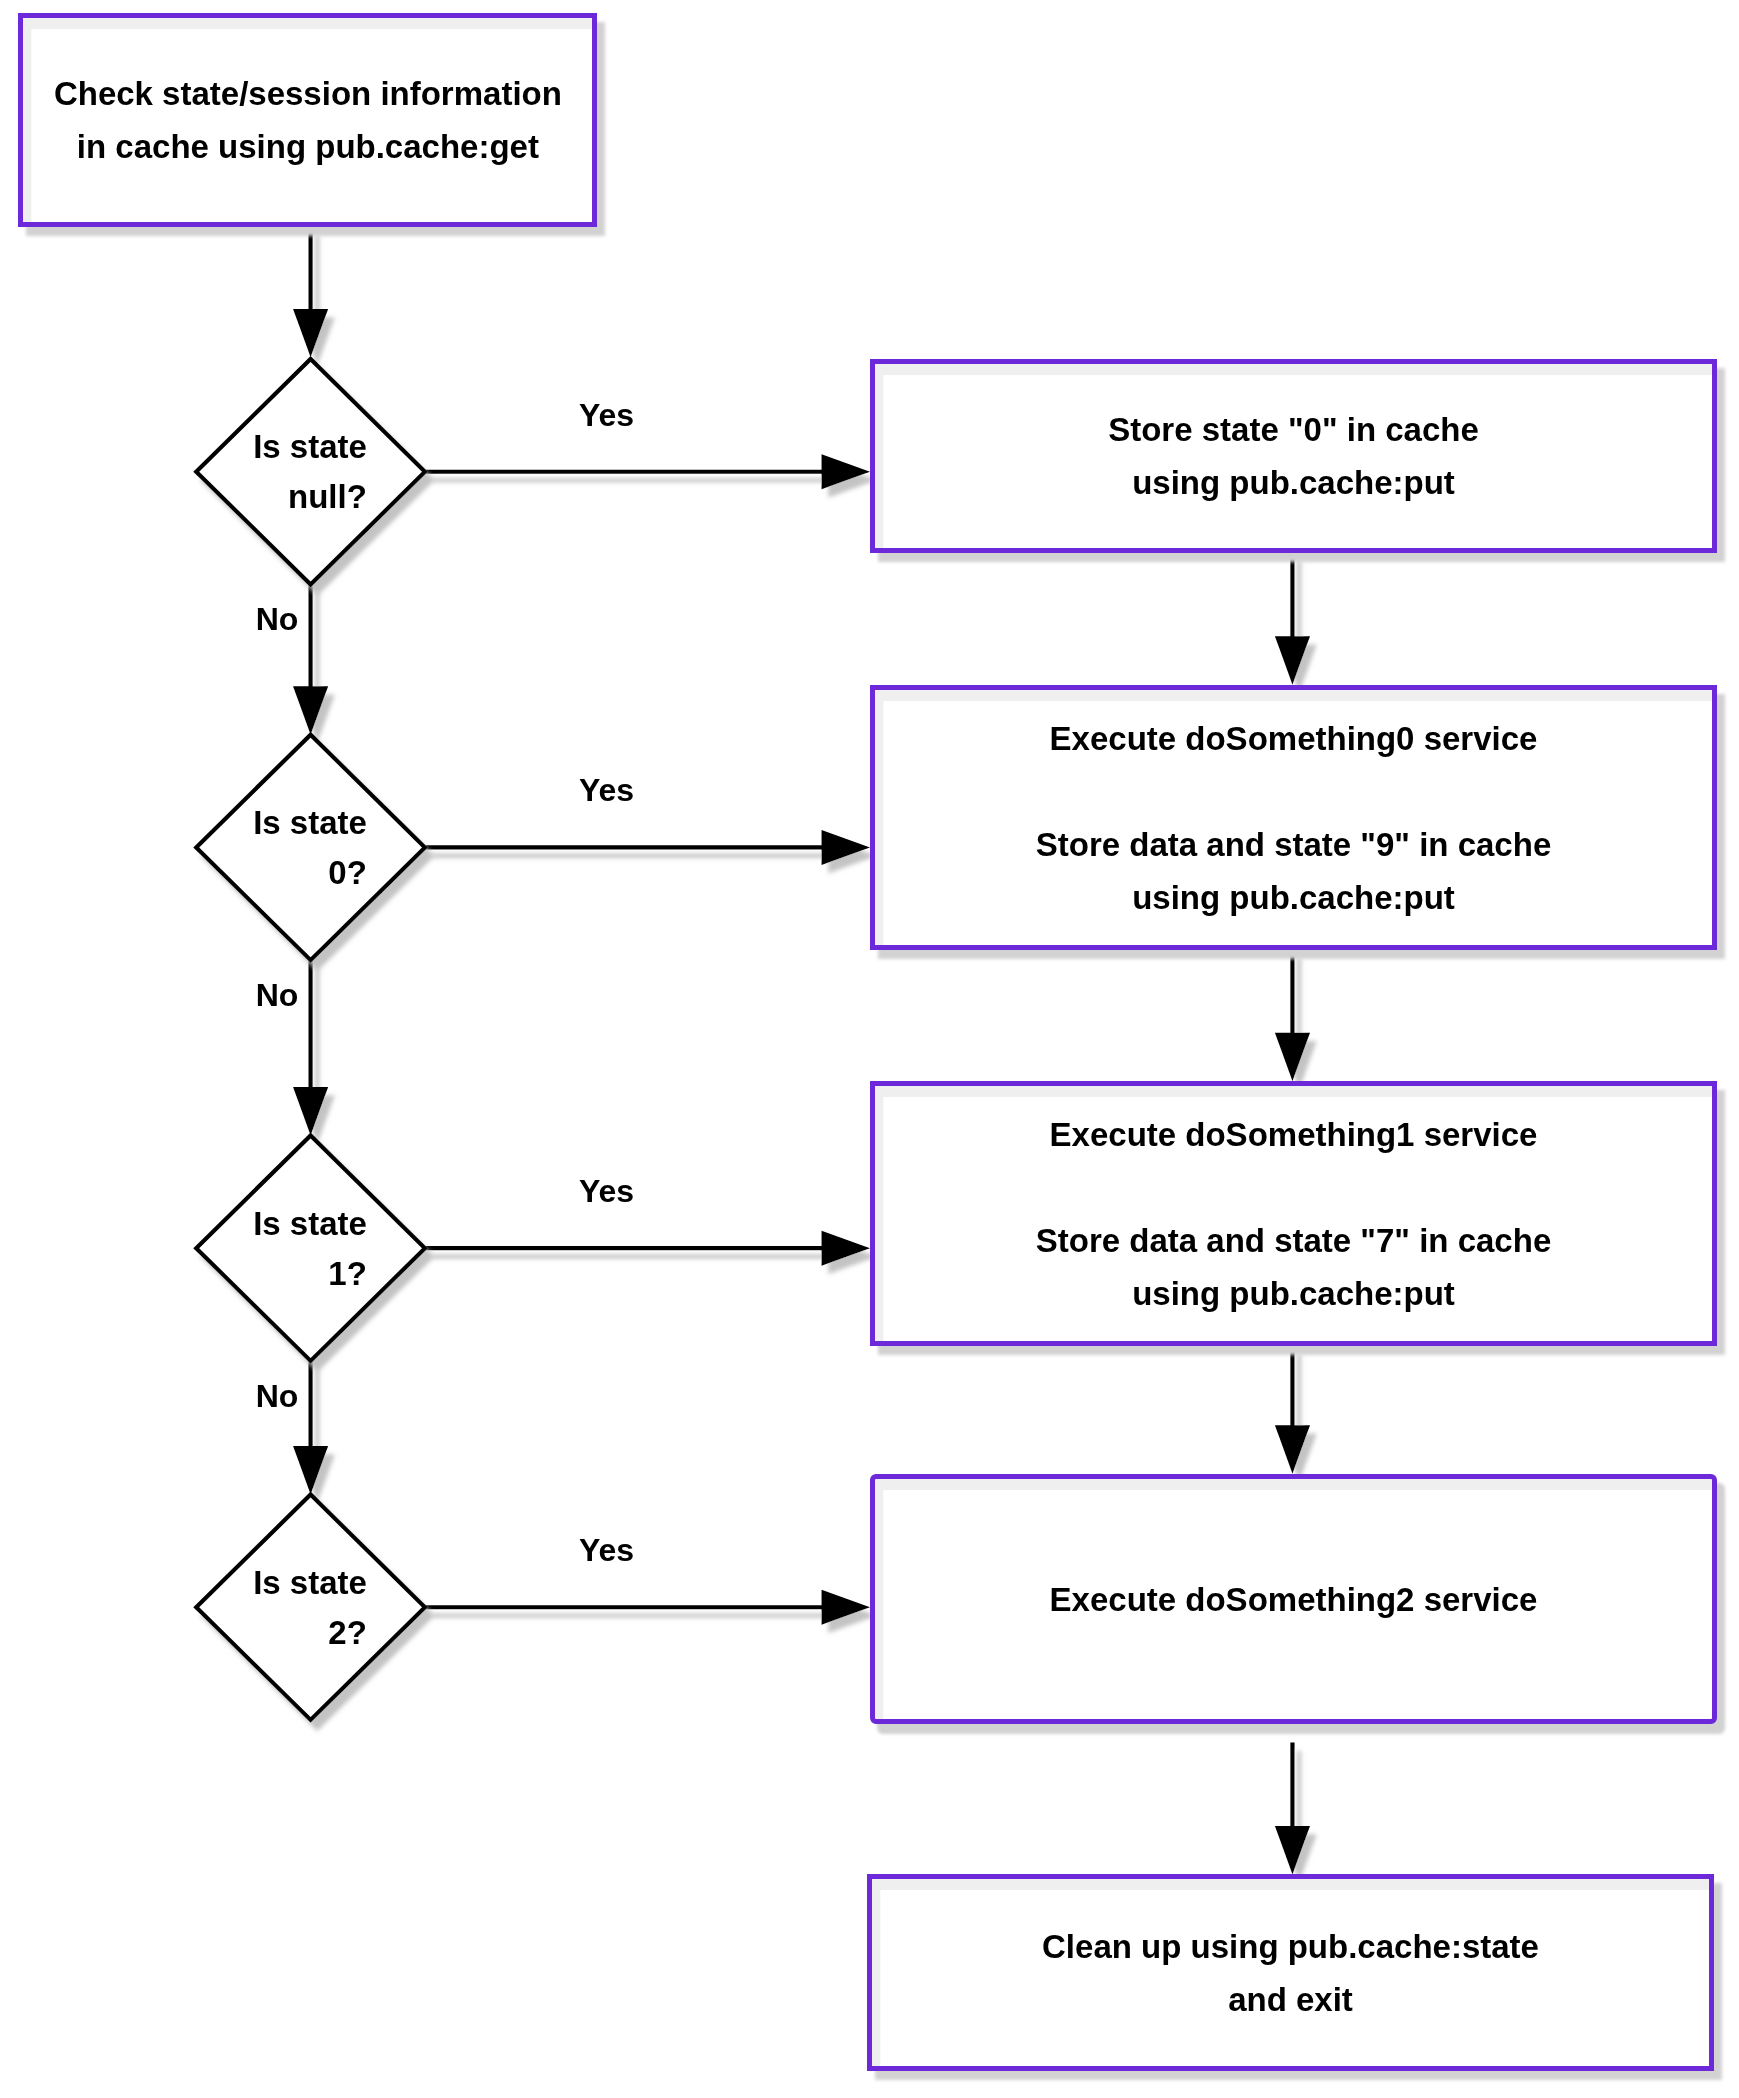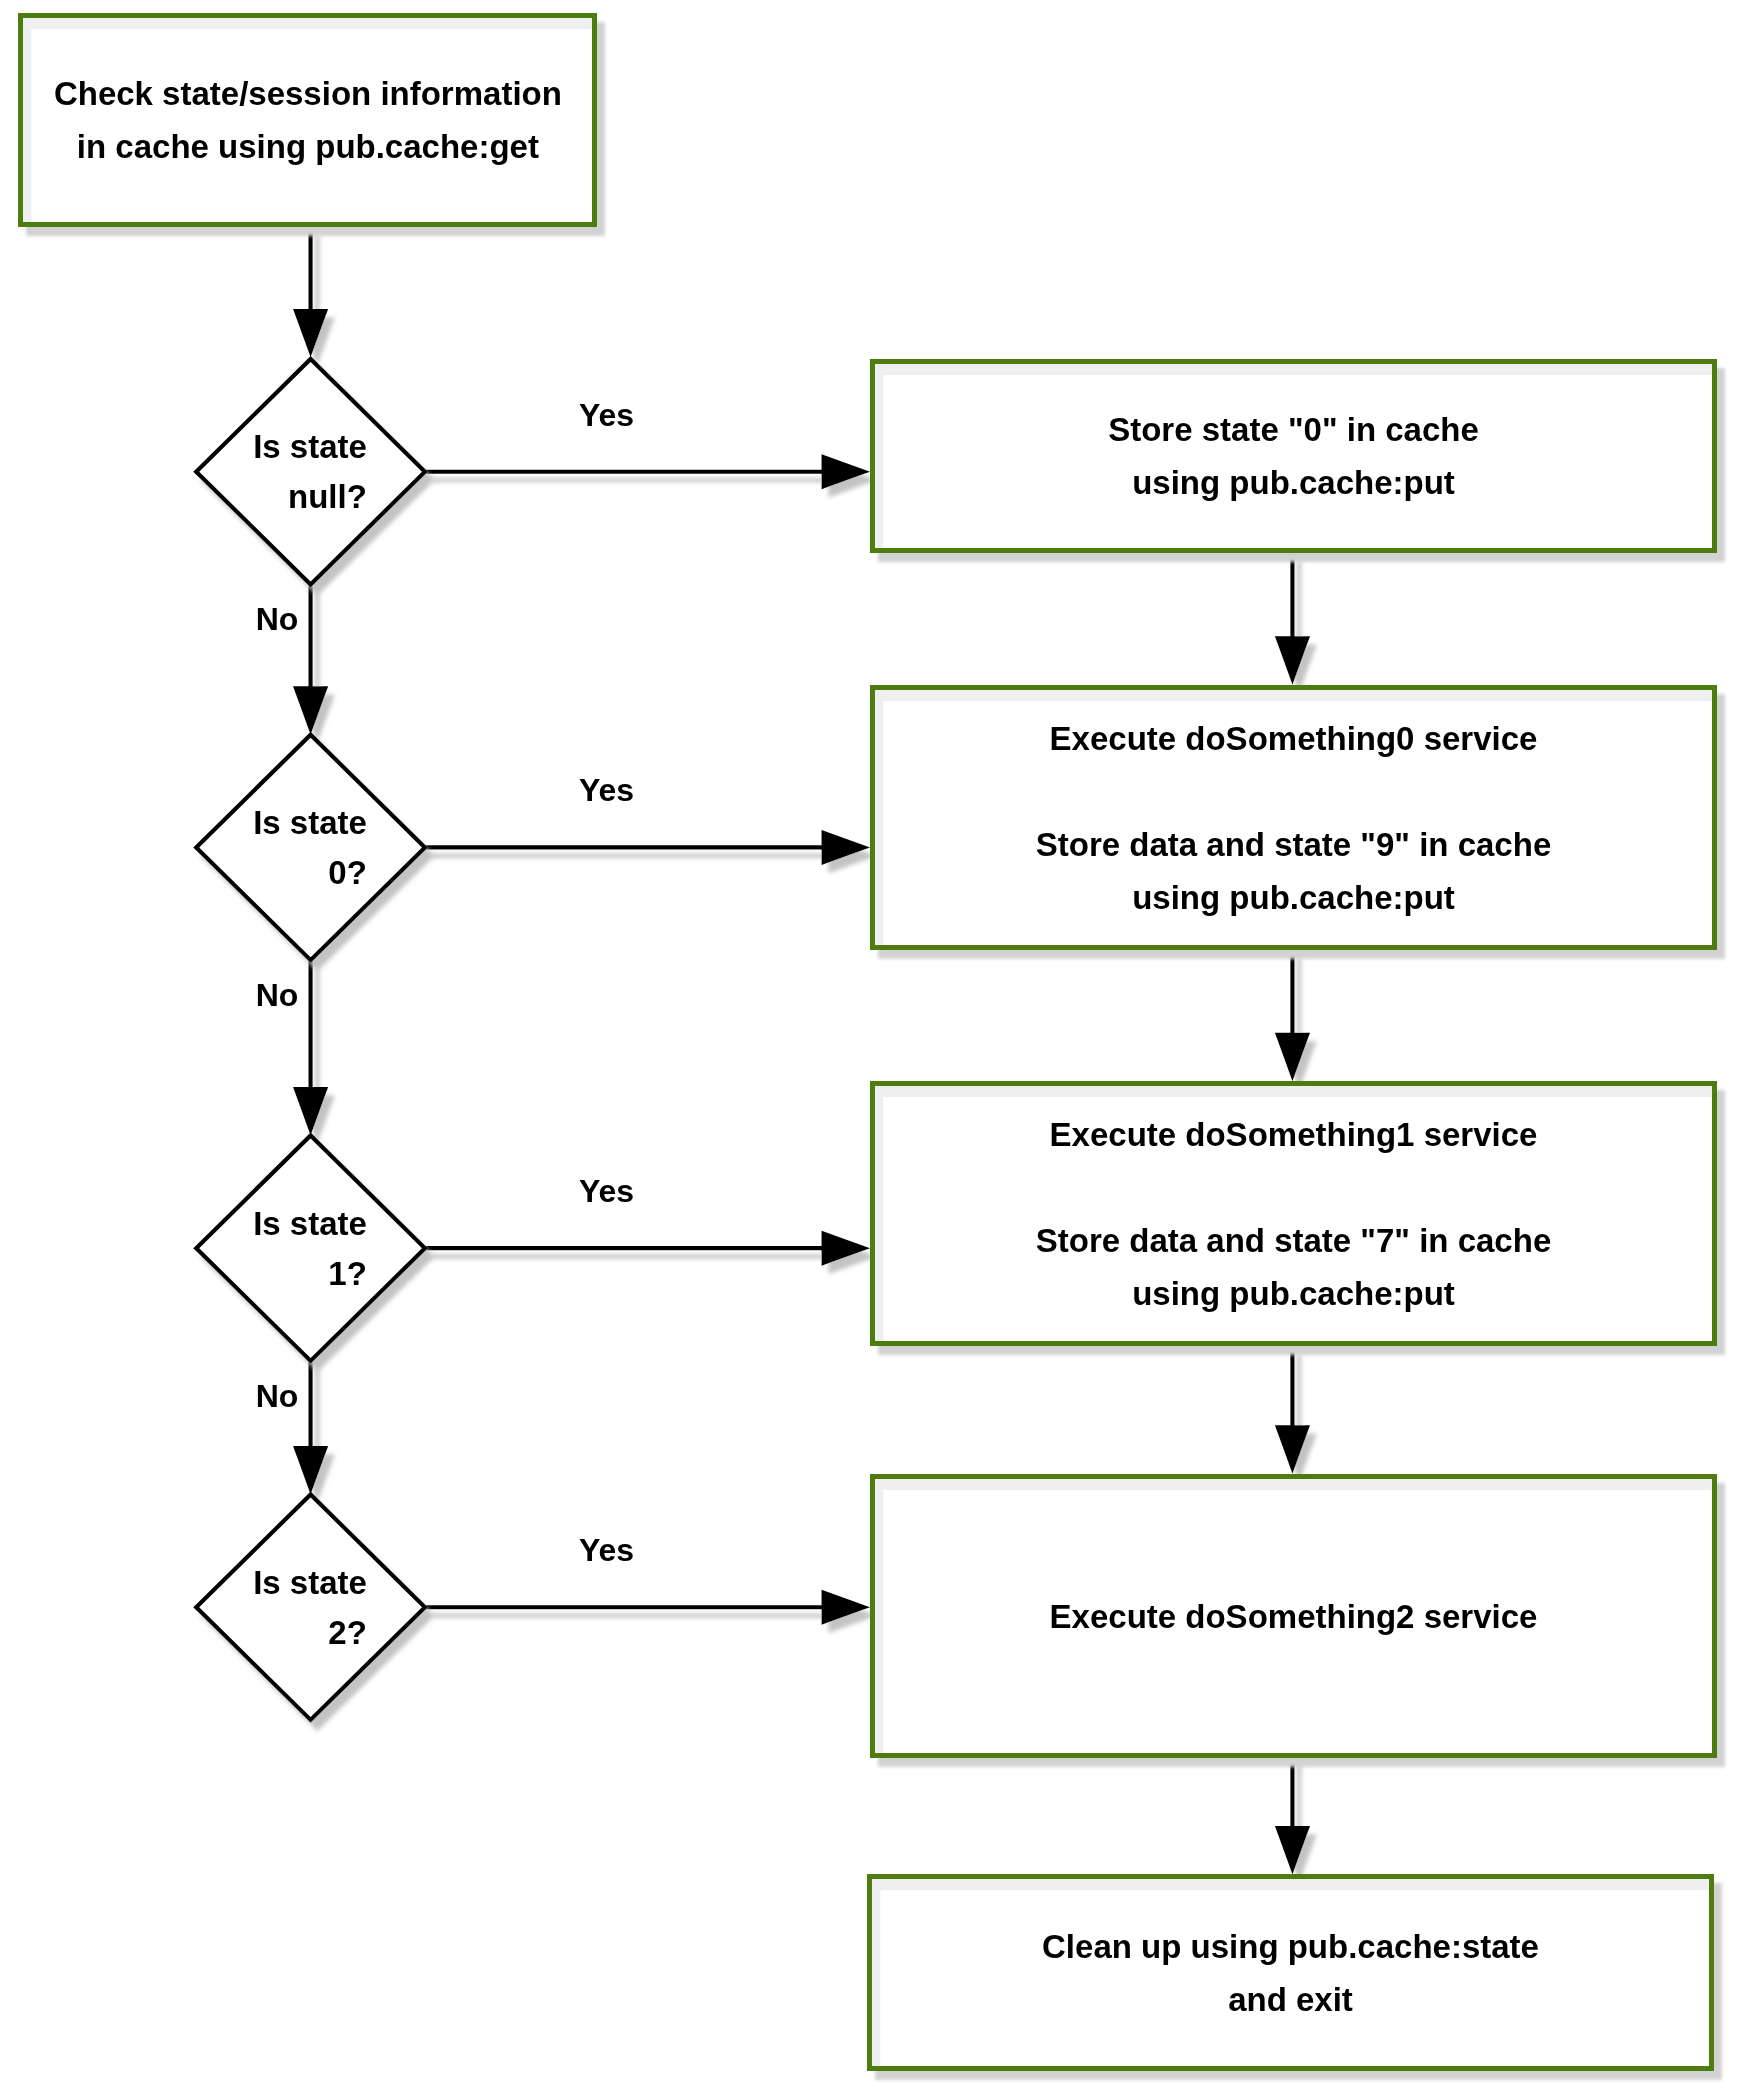"Check state/session information" .pbox { border: 5px solid #4d7c0f -> 5px solid #6d28d9 }
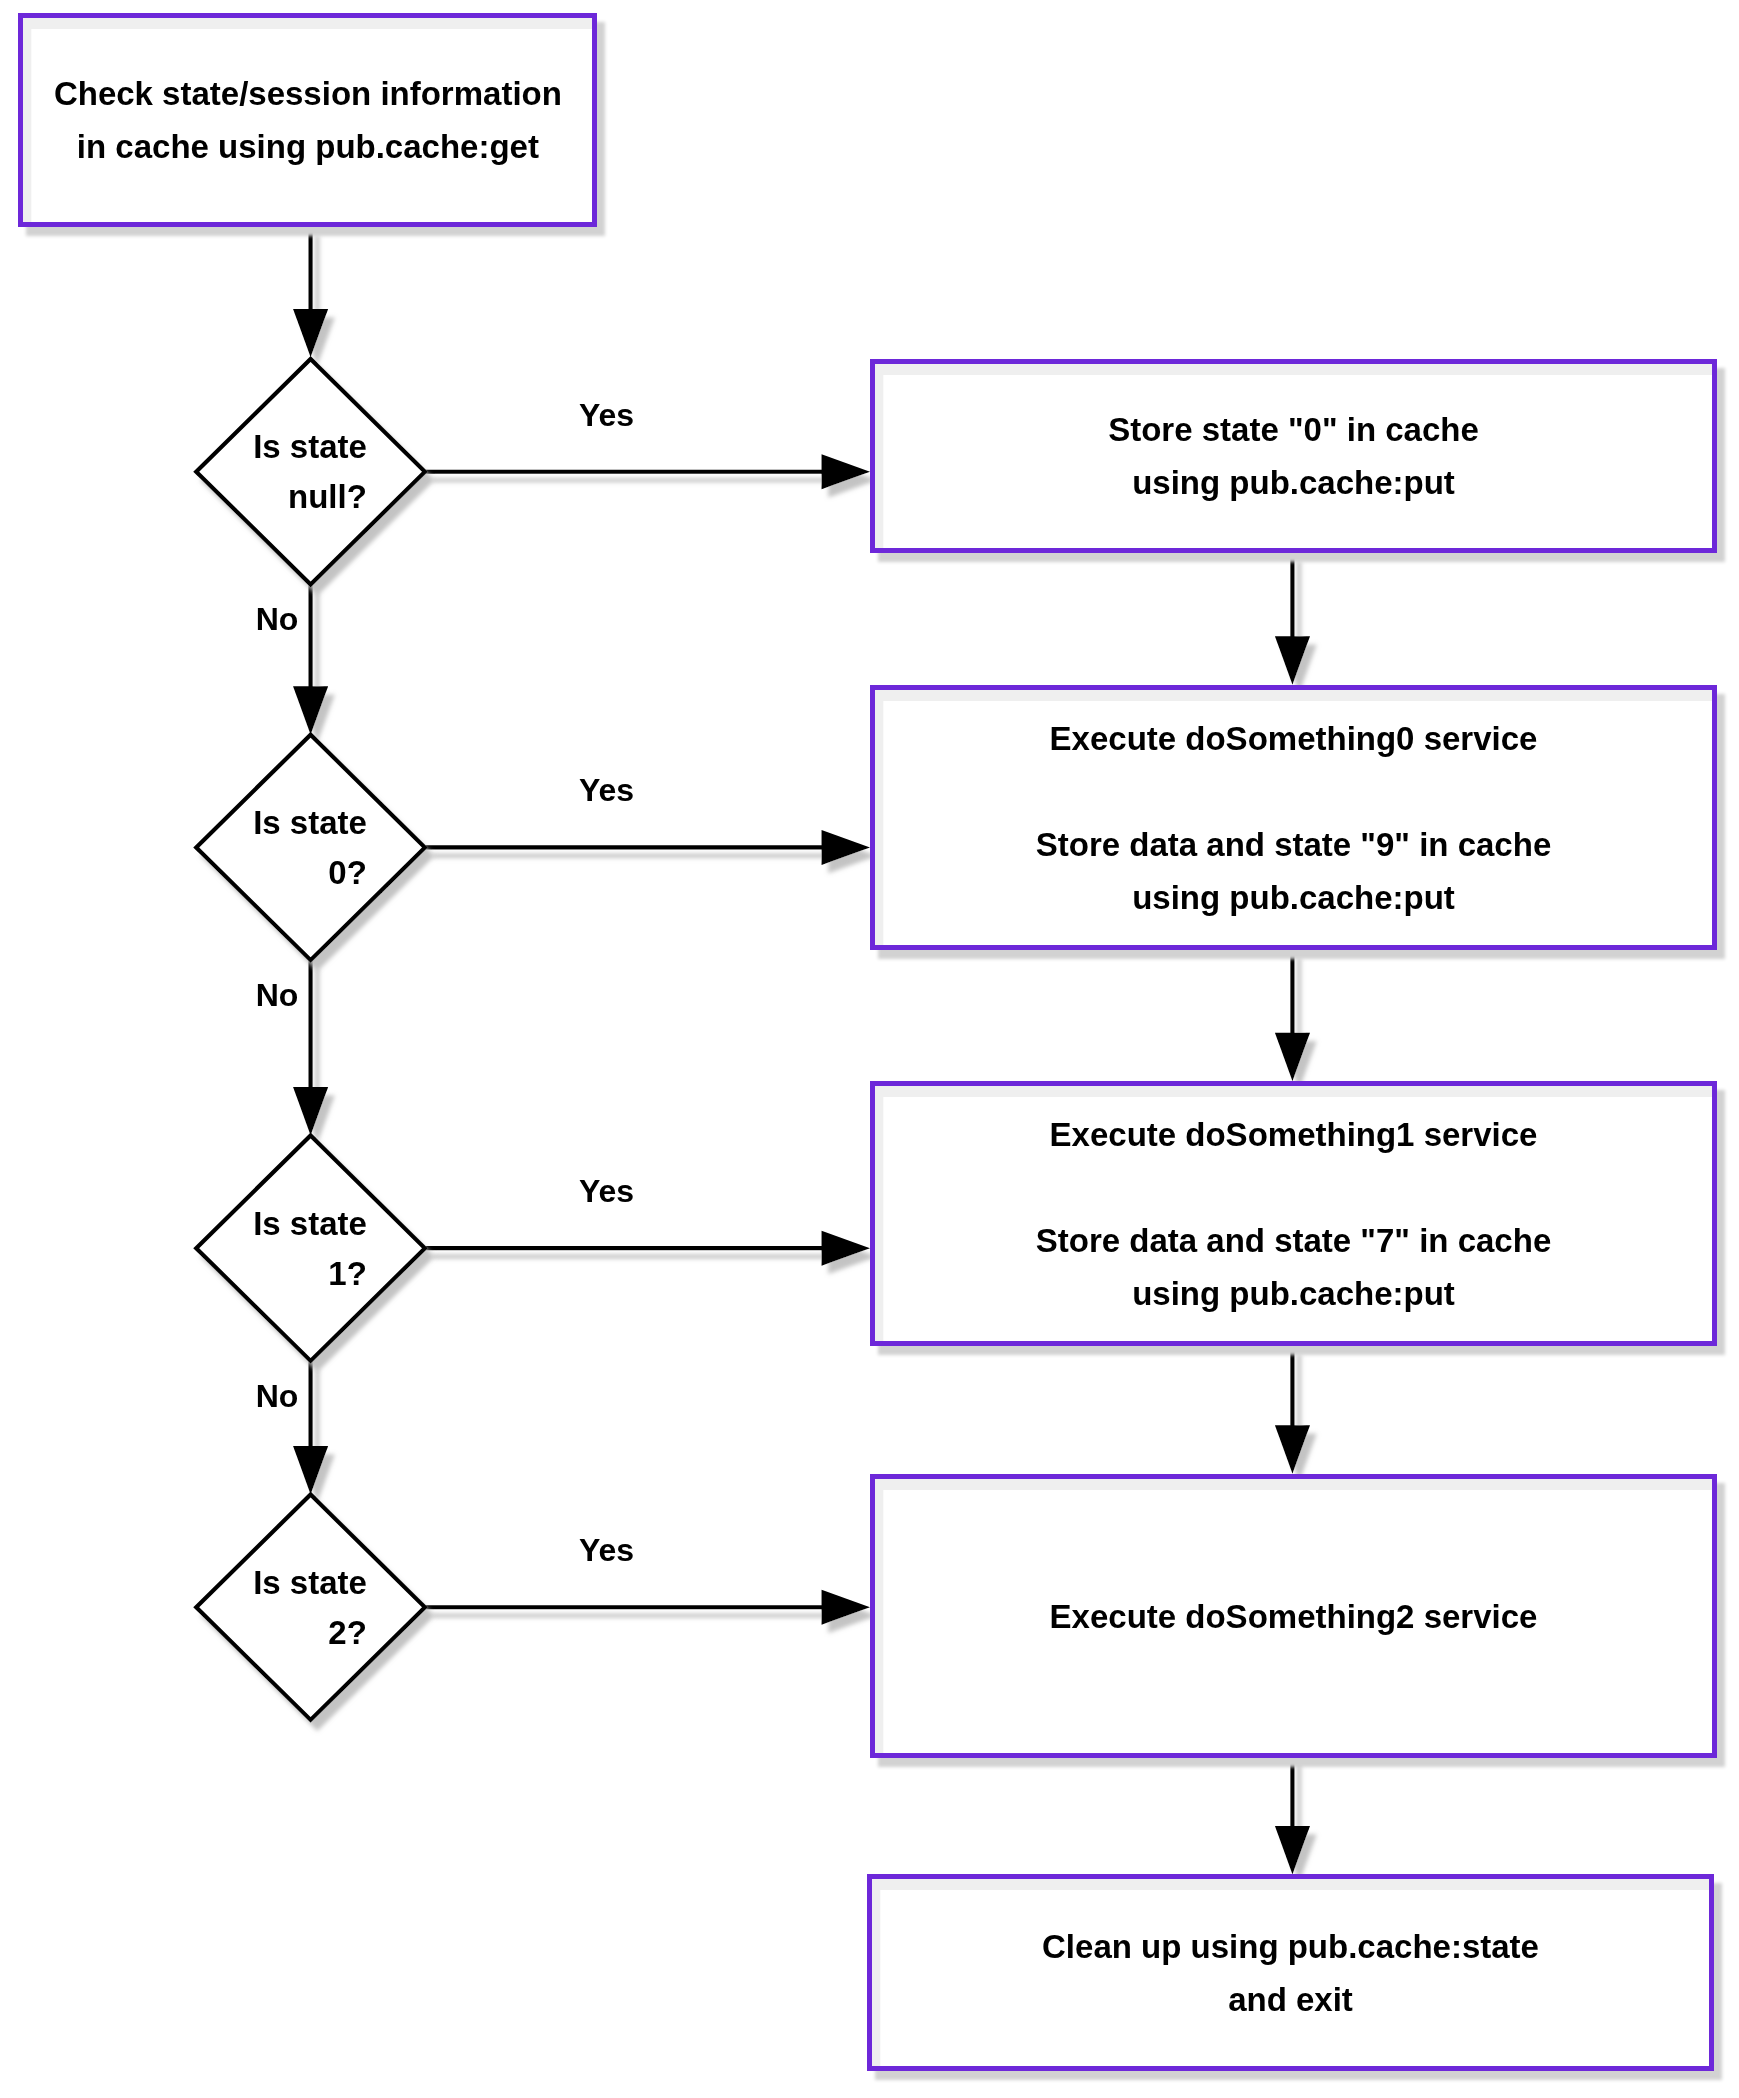"Execute doSomething2 service" div.pbox { border-radius: none -> 6px; height: 284px -> 250px }
